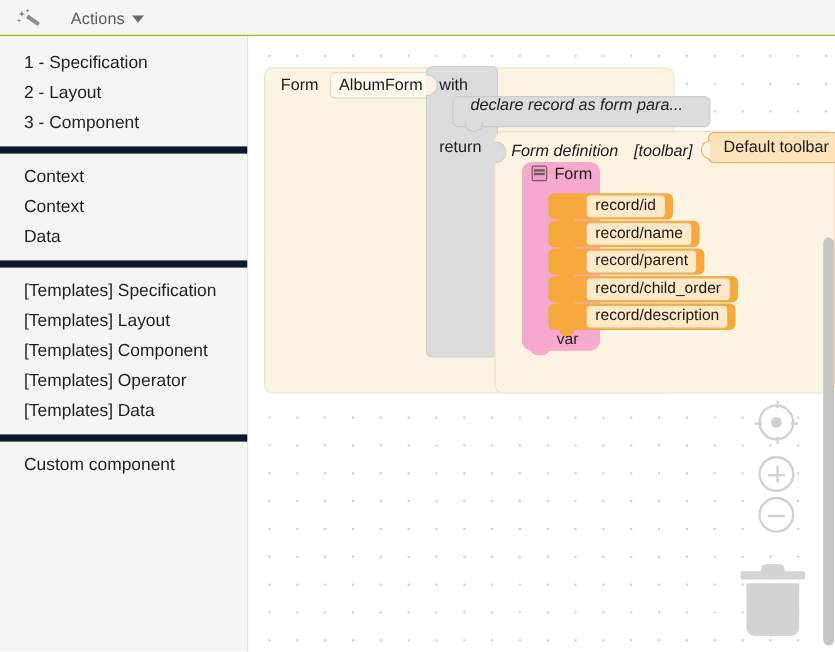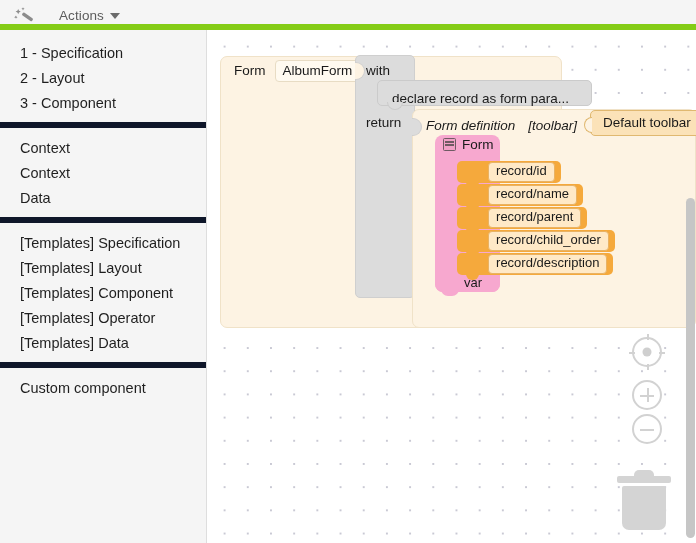"Actions" .topbar { border-bottom: 6px solid #84cc16 -> 1px solid #84cc16 }
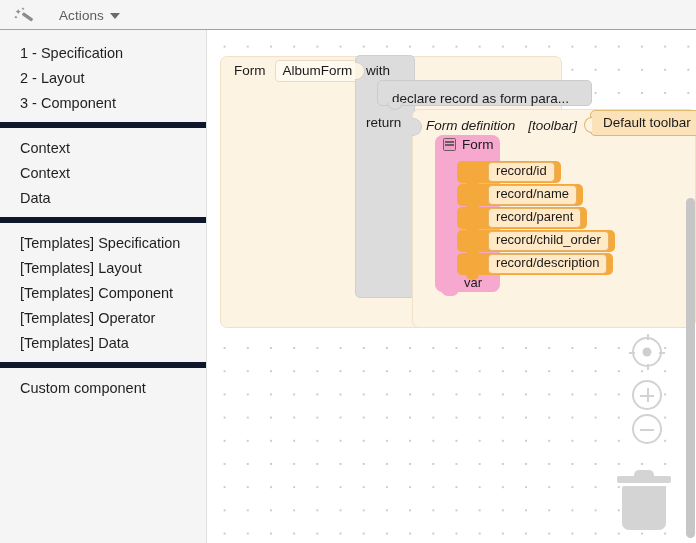"declare record as form para..." .declare-pill { align-items: flex-end -> flex-start; font-style: none -> italic }
